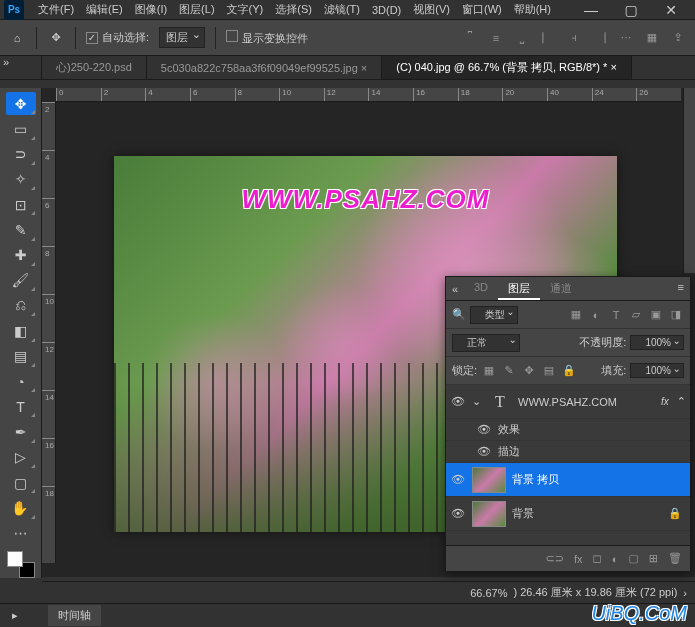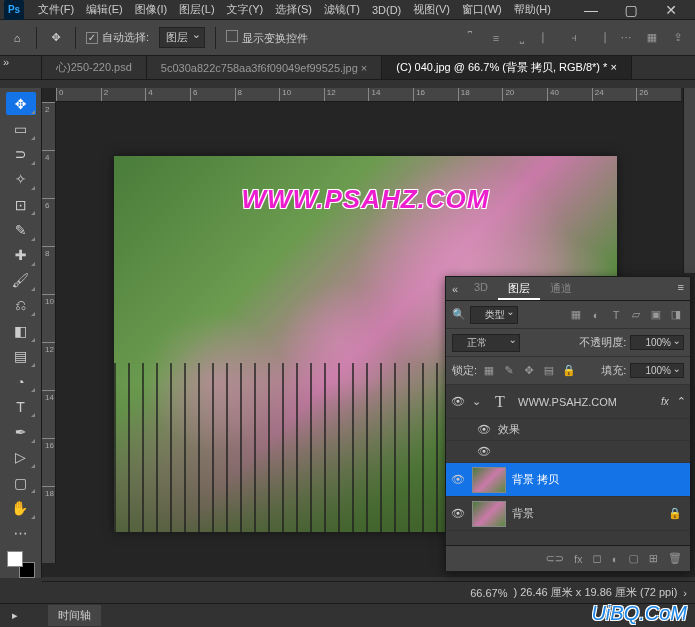"描边" span.name { html: none -> <span>描边</span> }
